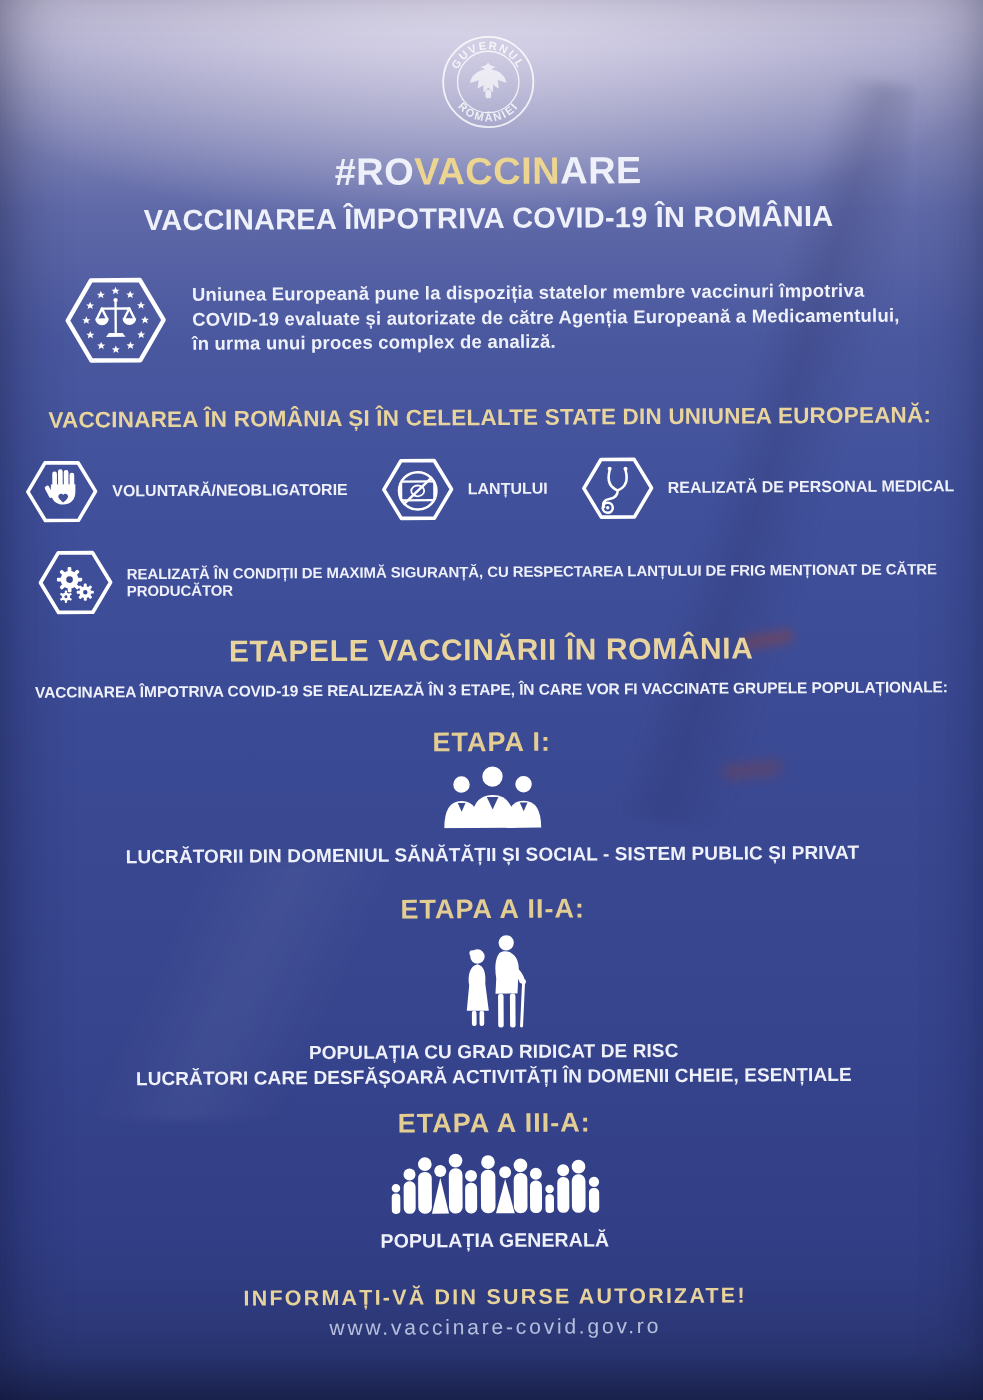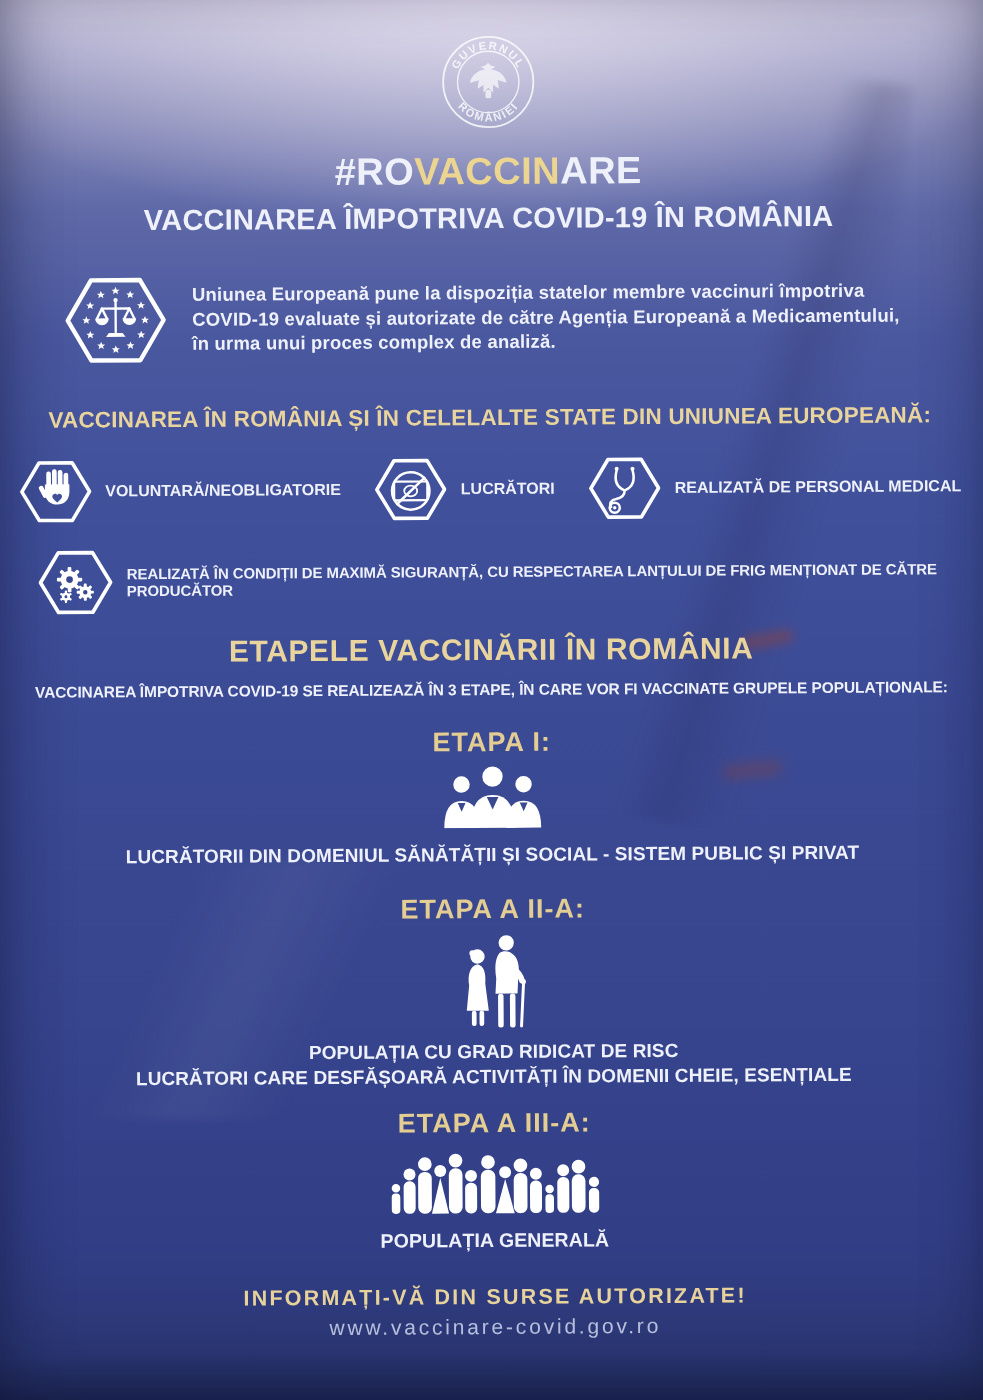"LUCRĂTORI" div.feature-label { text: LUCRĂTORI -> LANȚULUI }
